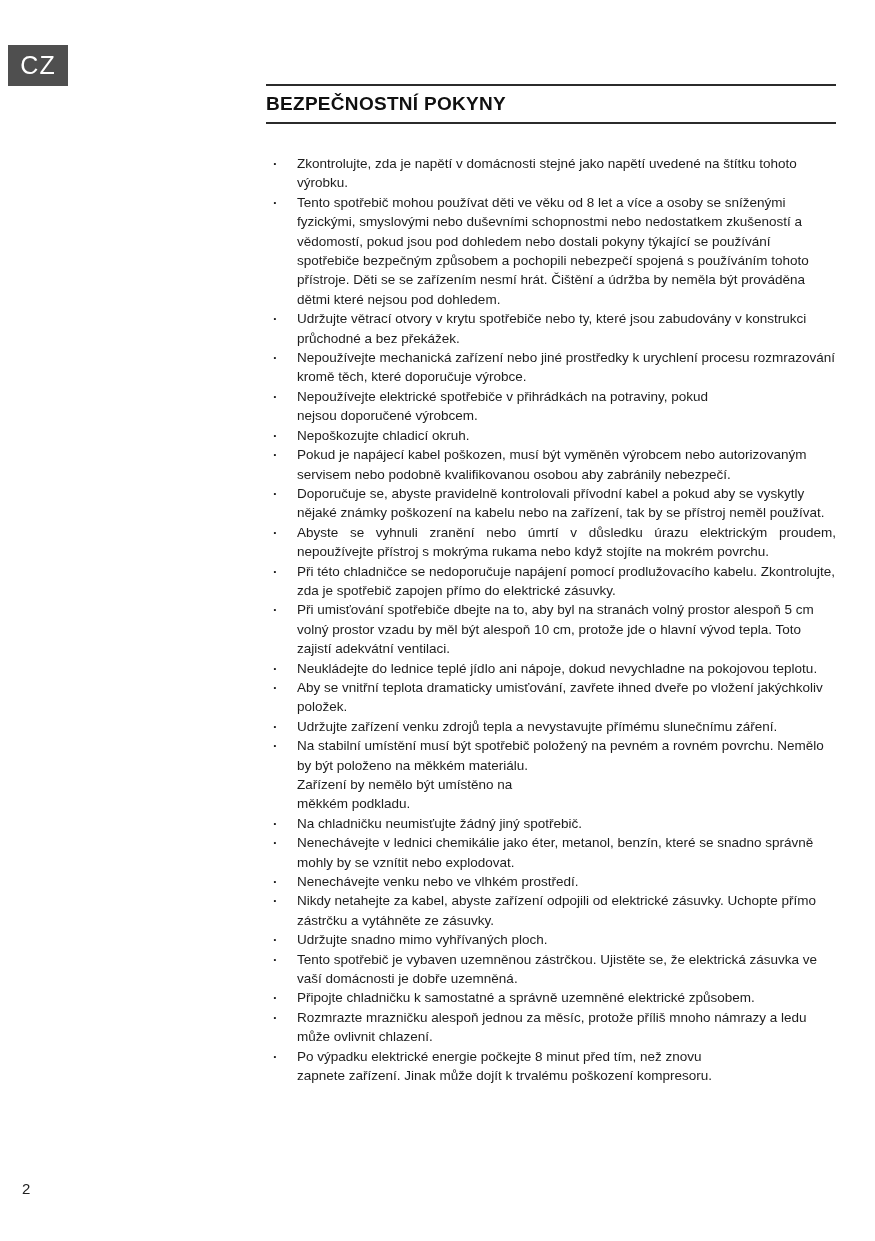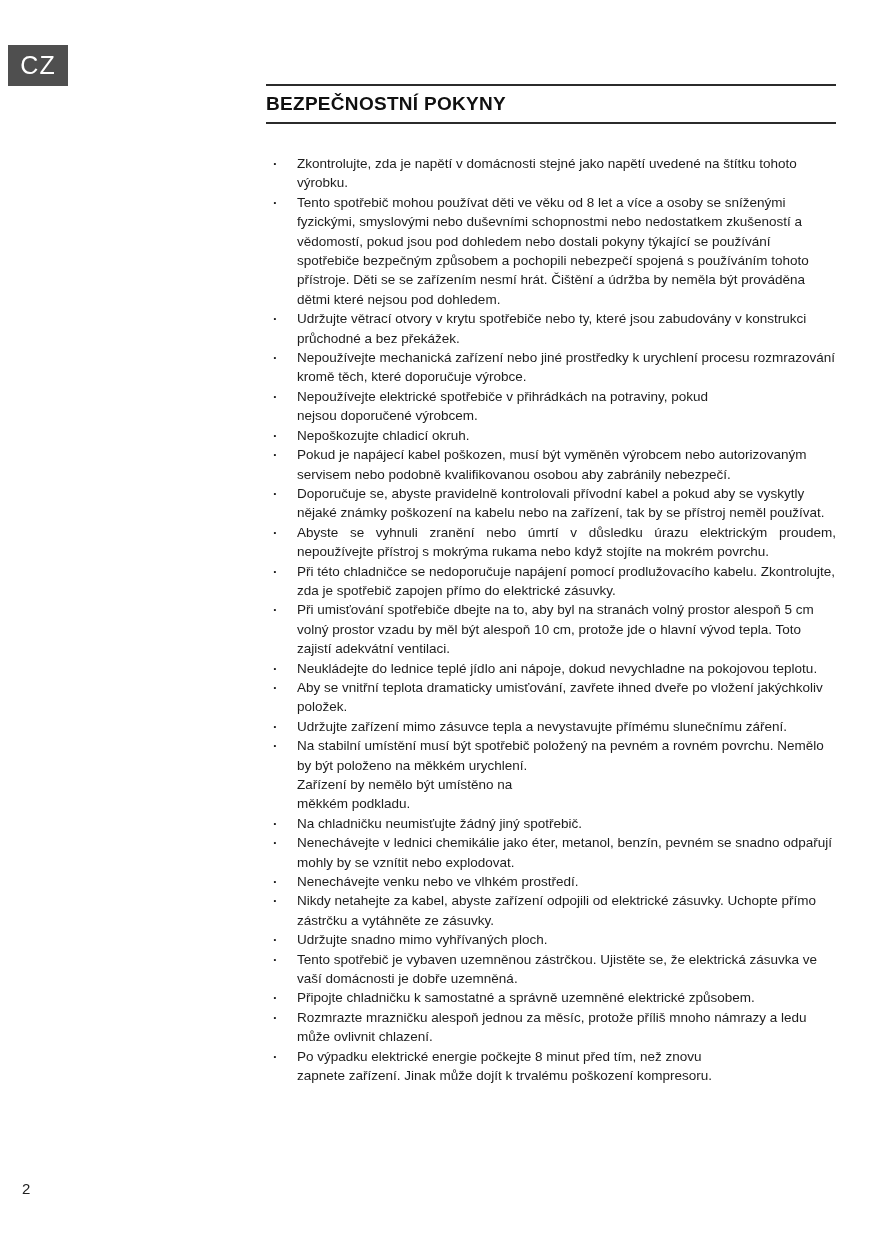"Udržujte zařízení mimo zásuvce tepla" span.item-text { text: mimo zásuvce -> venku zdrojů }
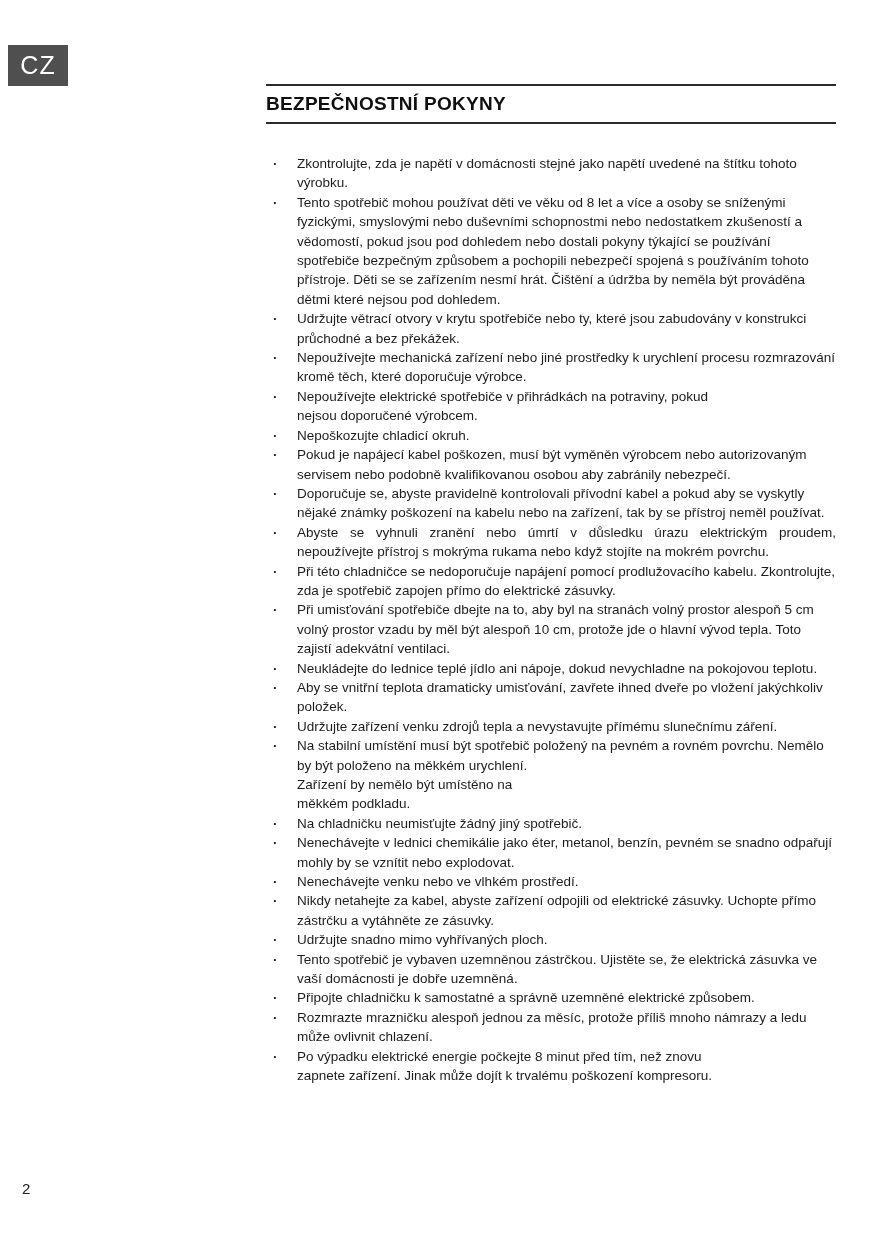"Na stabilní umístění musí být" span.item-text { text: urychlení -> materiálu }
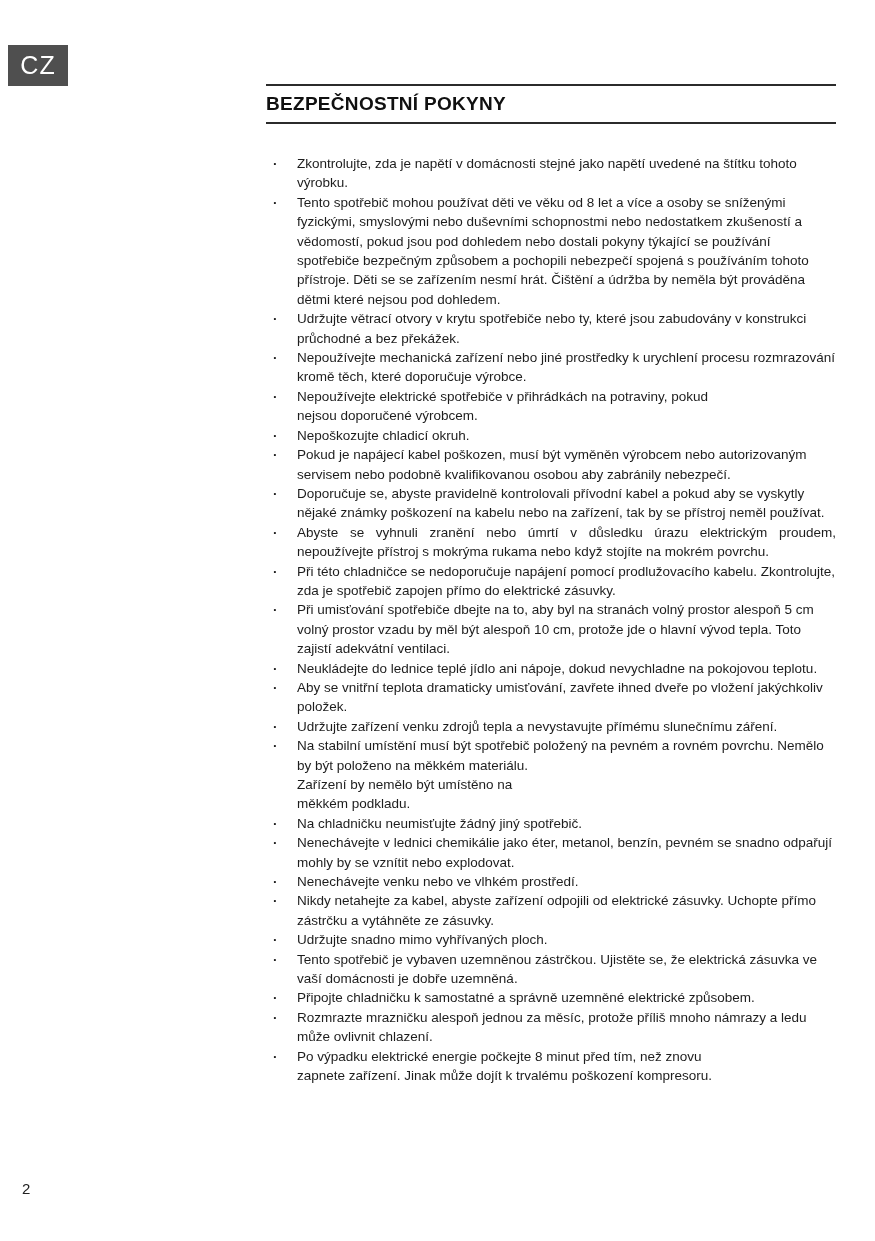"Nenechávejte v lednici chemikálie jako" span.item-text { text: pevném se snadno odpařují -> které se snadno správně }
